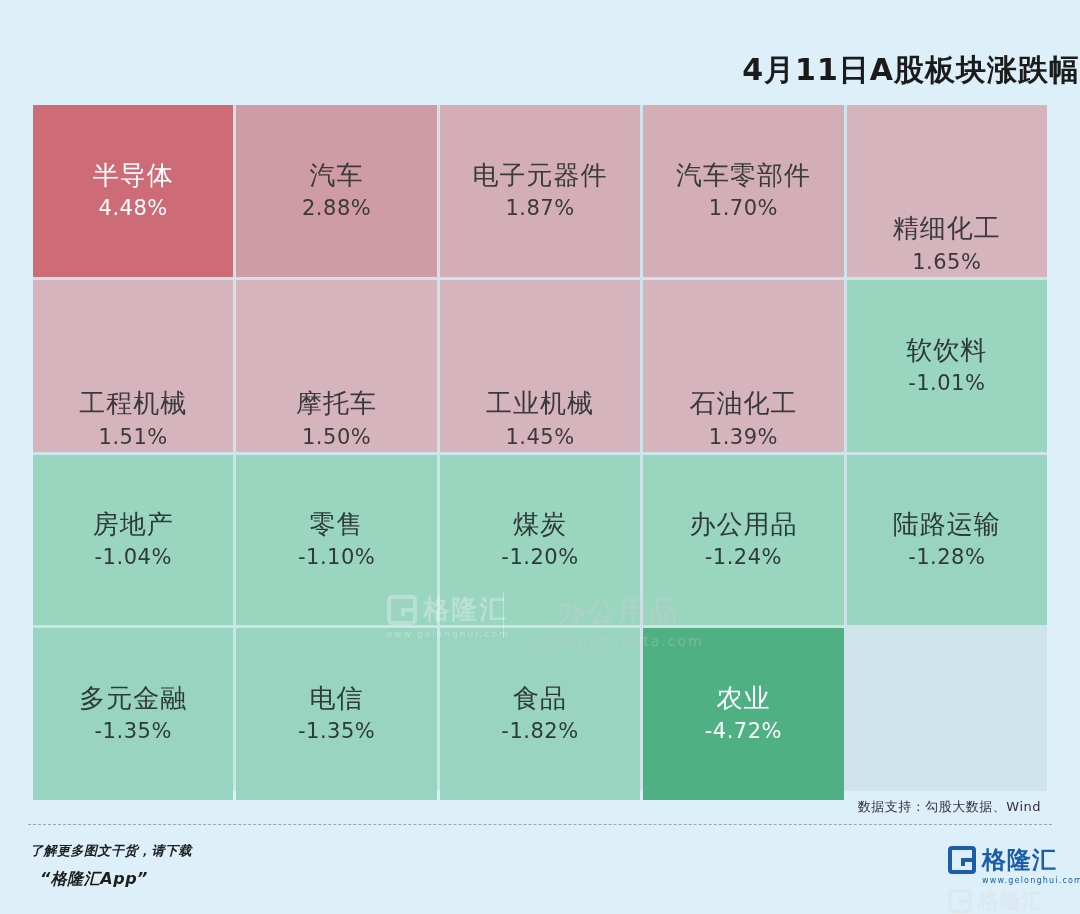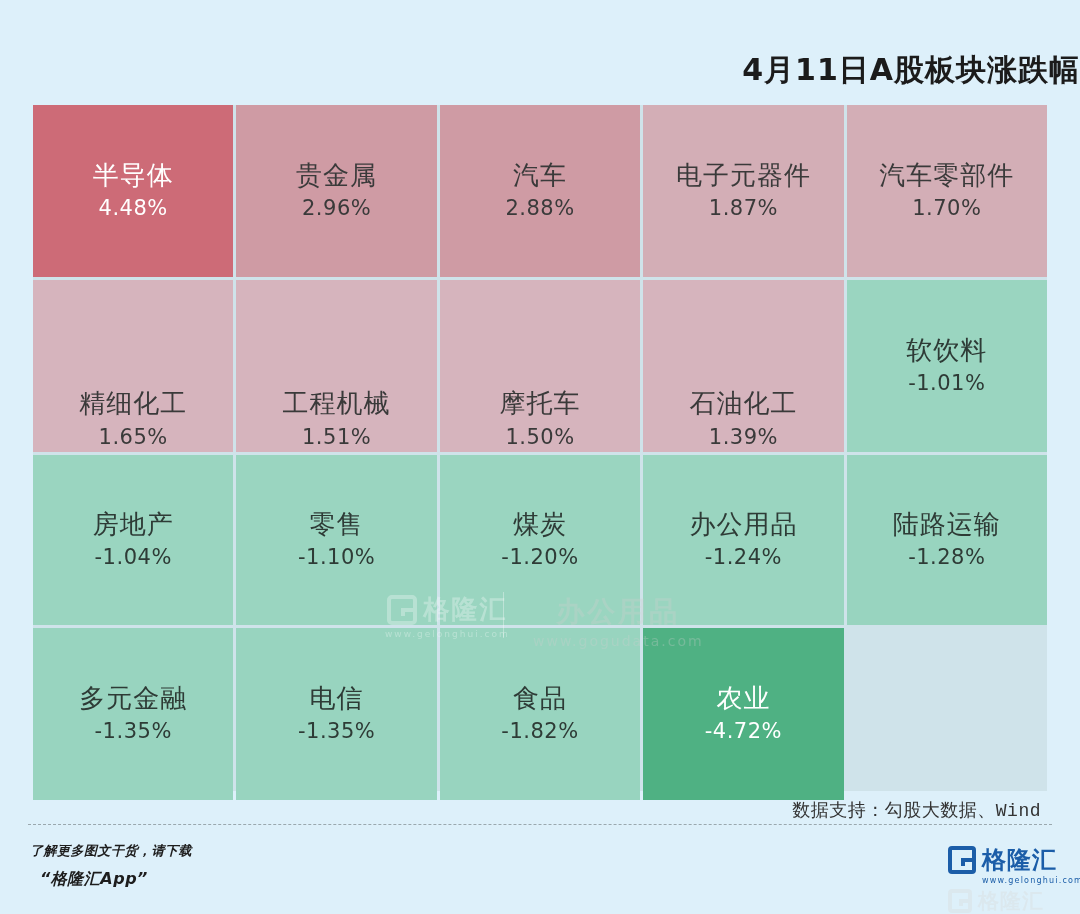"贵金属" div.cell { html: <div> <div>贵金属</div> <div>2.96%</div> </div> -> none }
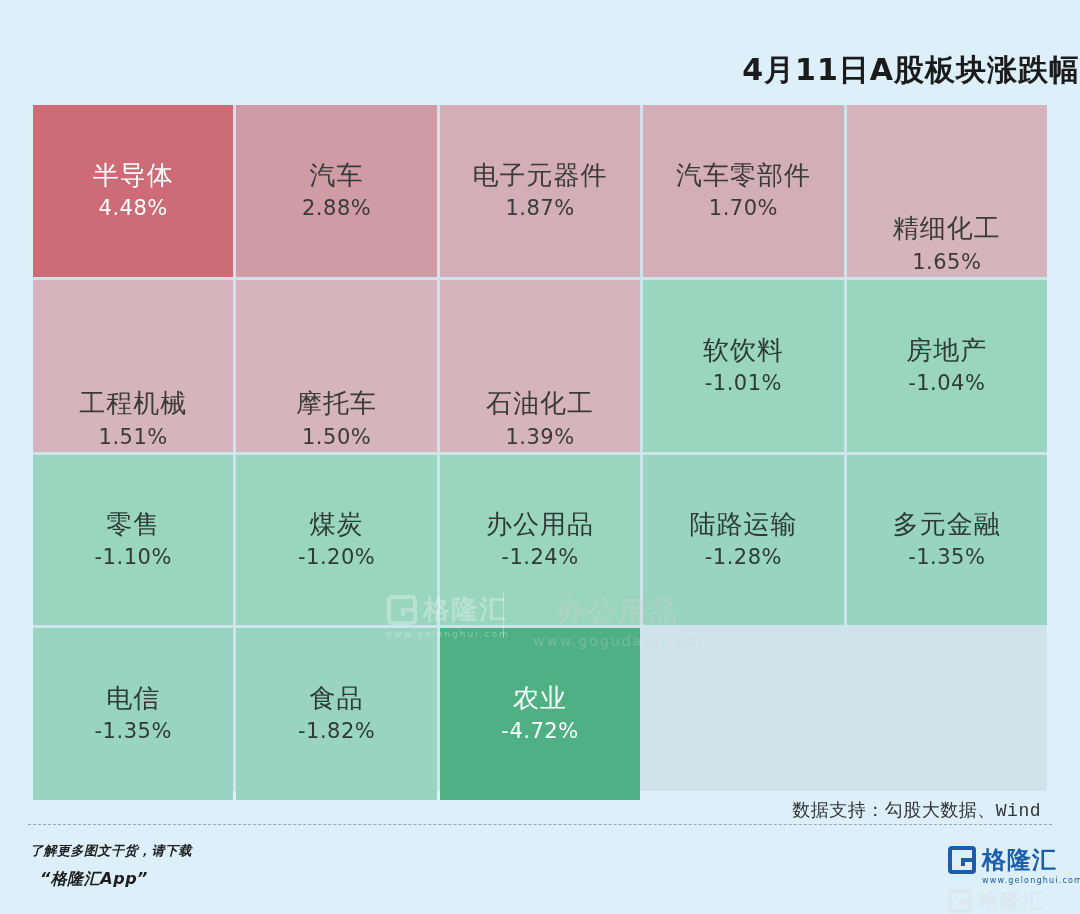"工业机械" div.cell { html: none -> <div> <div>工业机械</div> <div>1.45%</div> </div> }
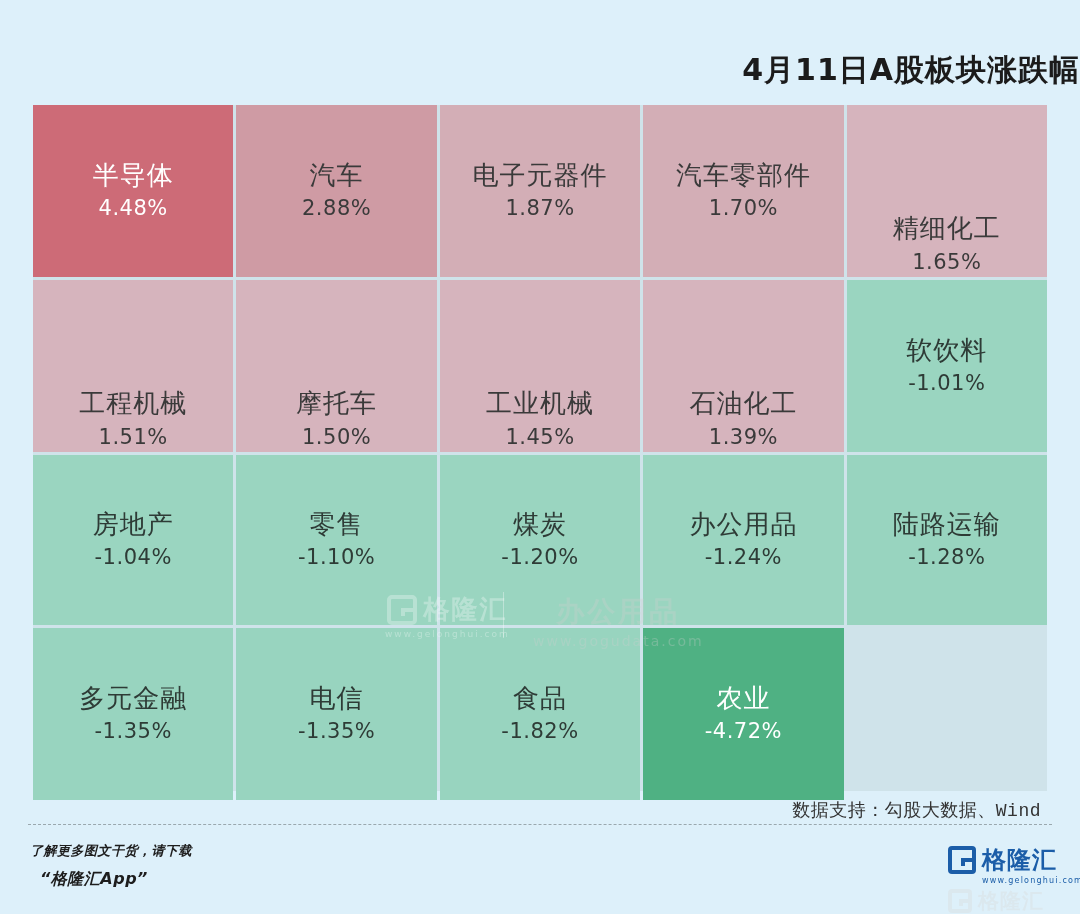"数据支持：勾股大数据、Wind" .source { font-family: Liberation Mono, monospace -> none; font-size: 18px -> 13px }
